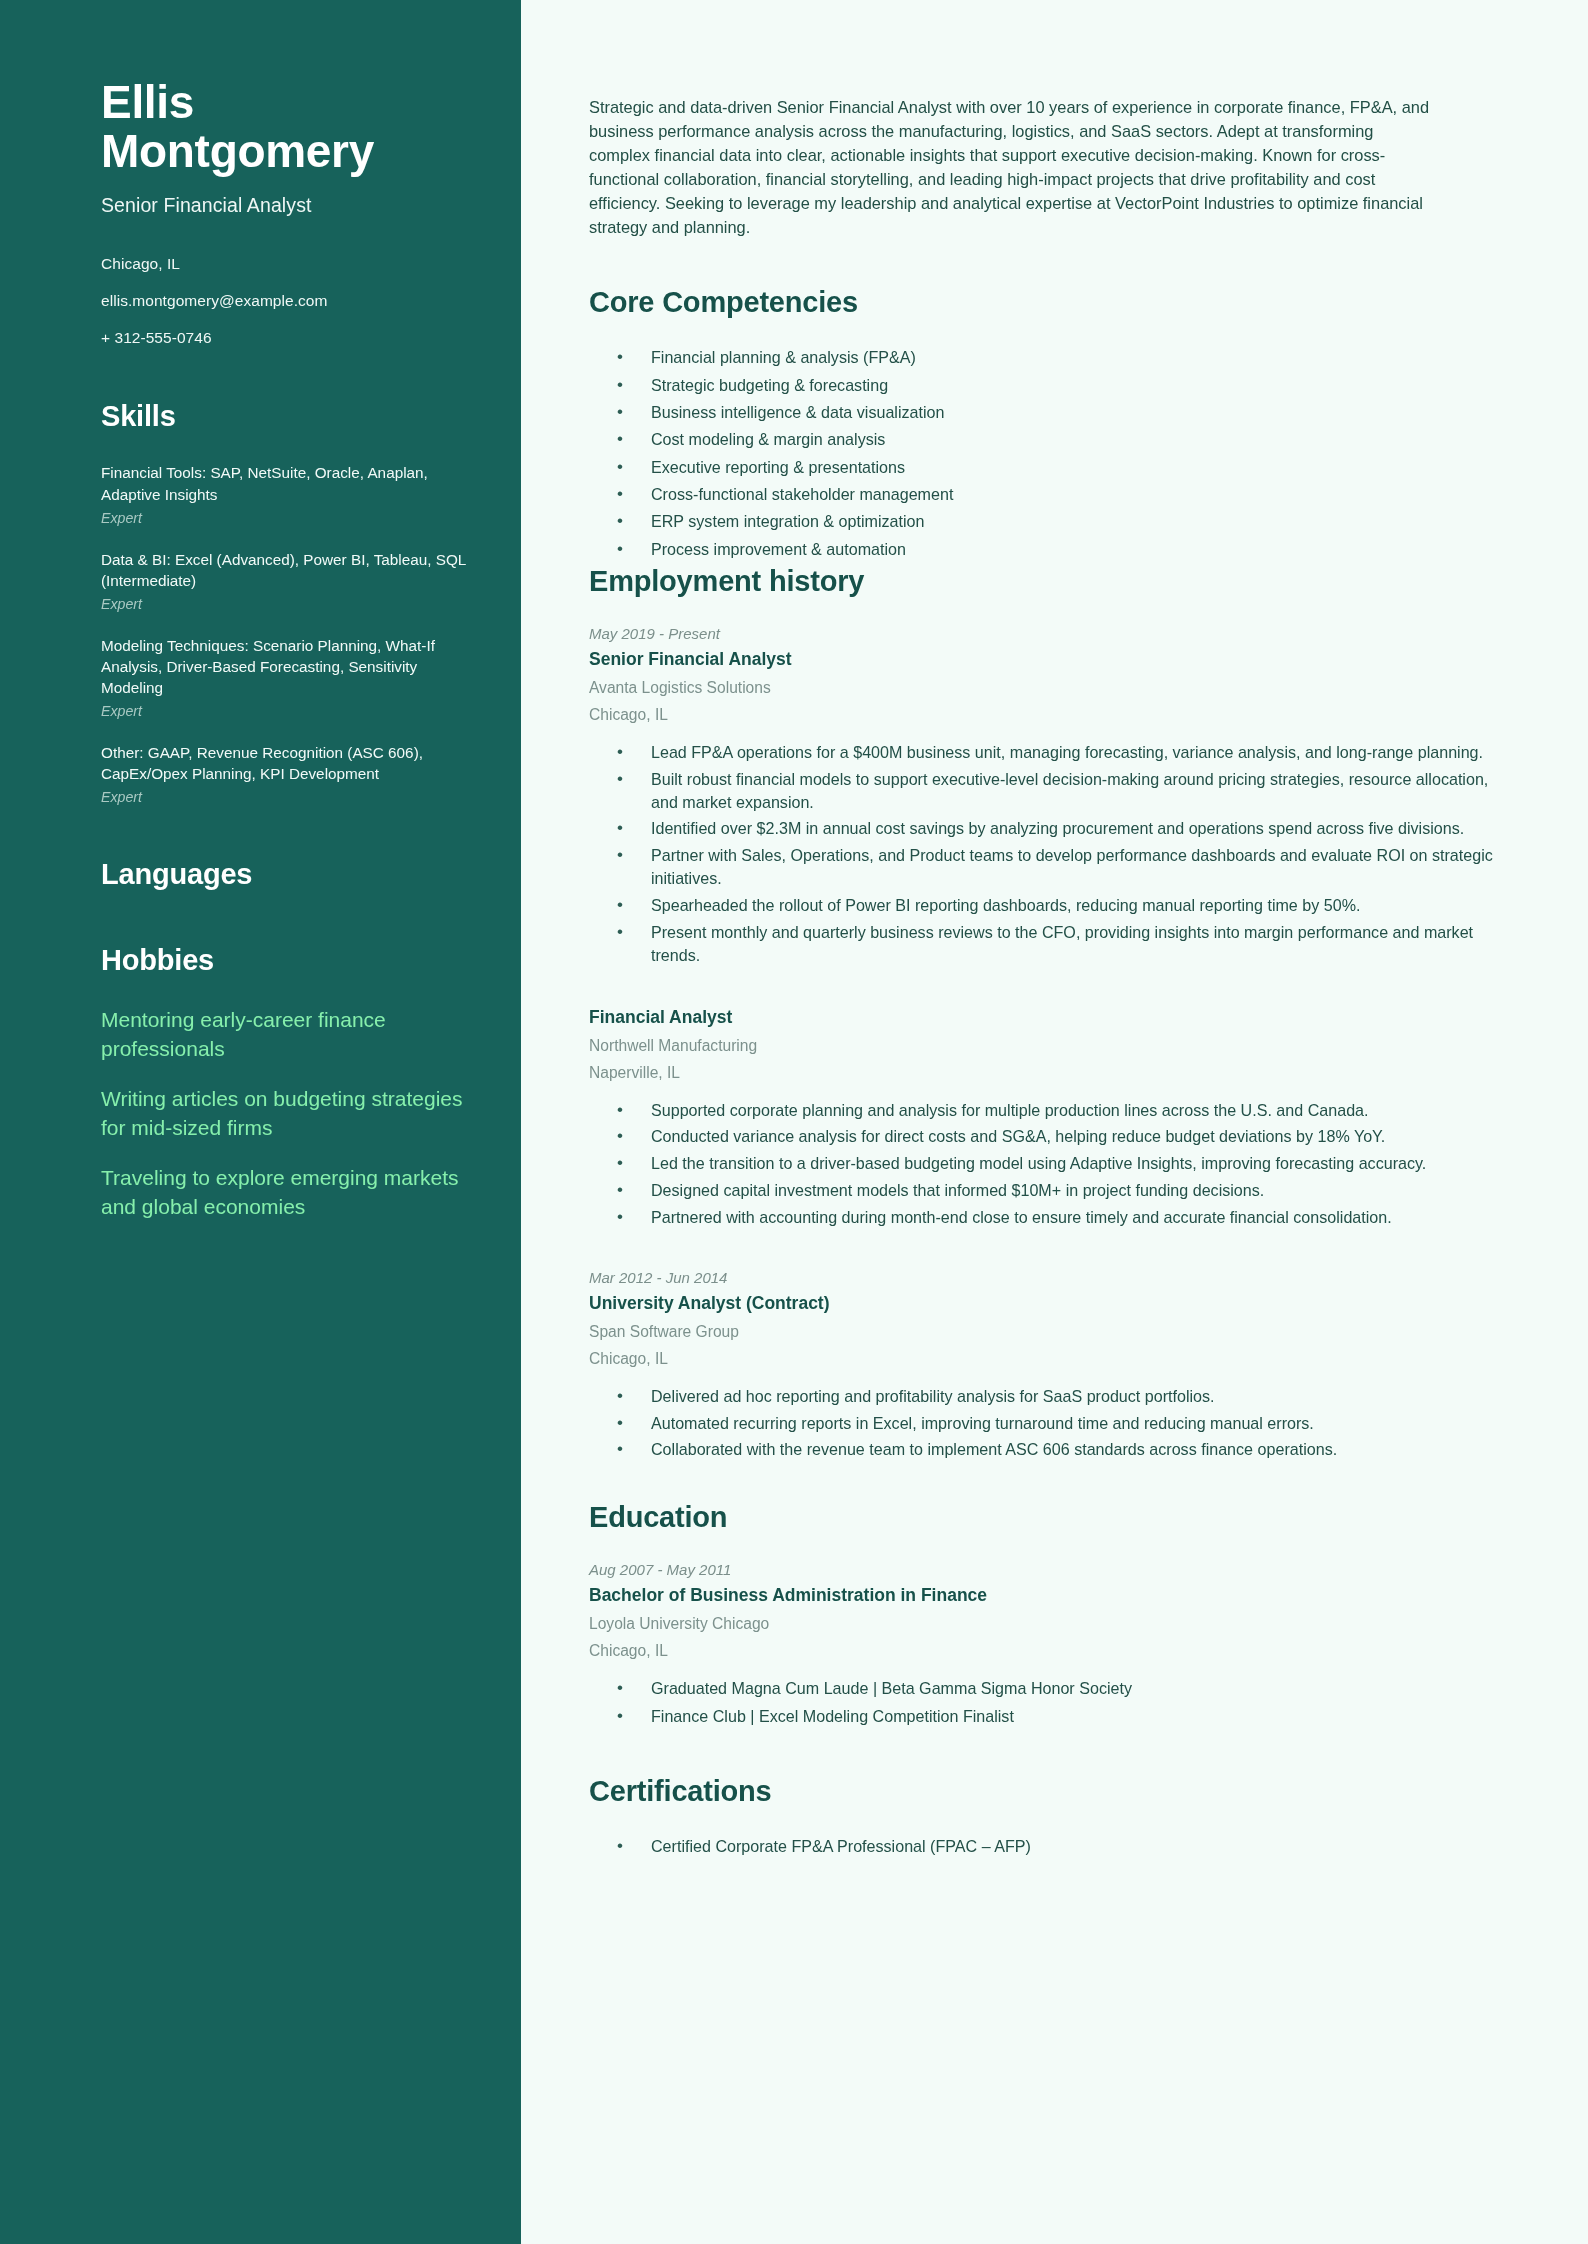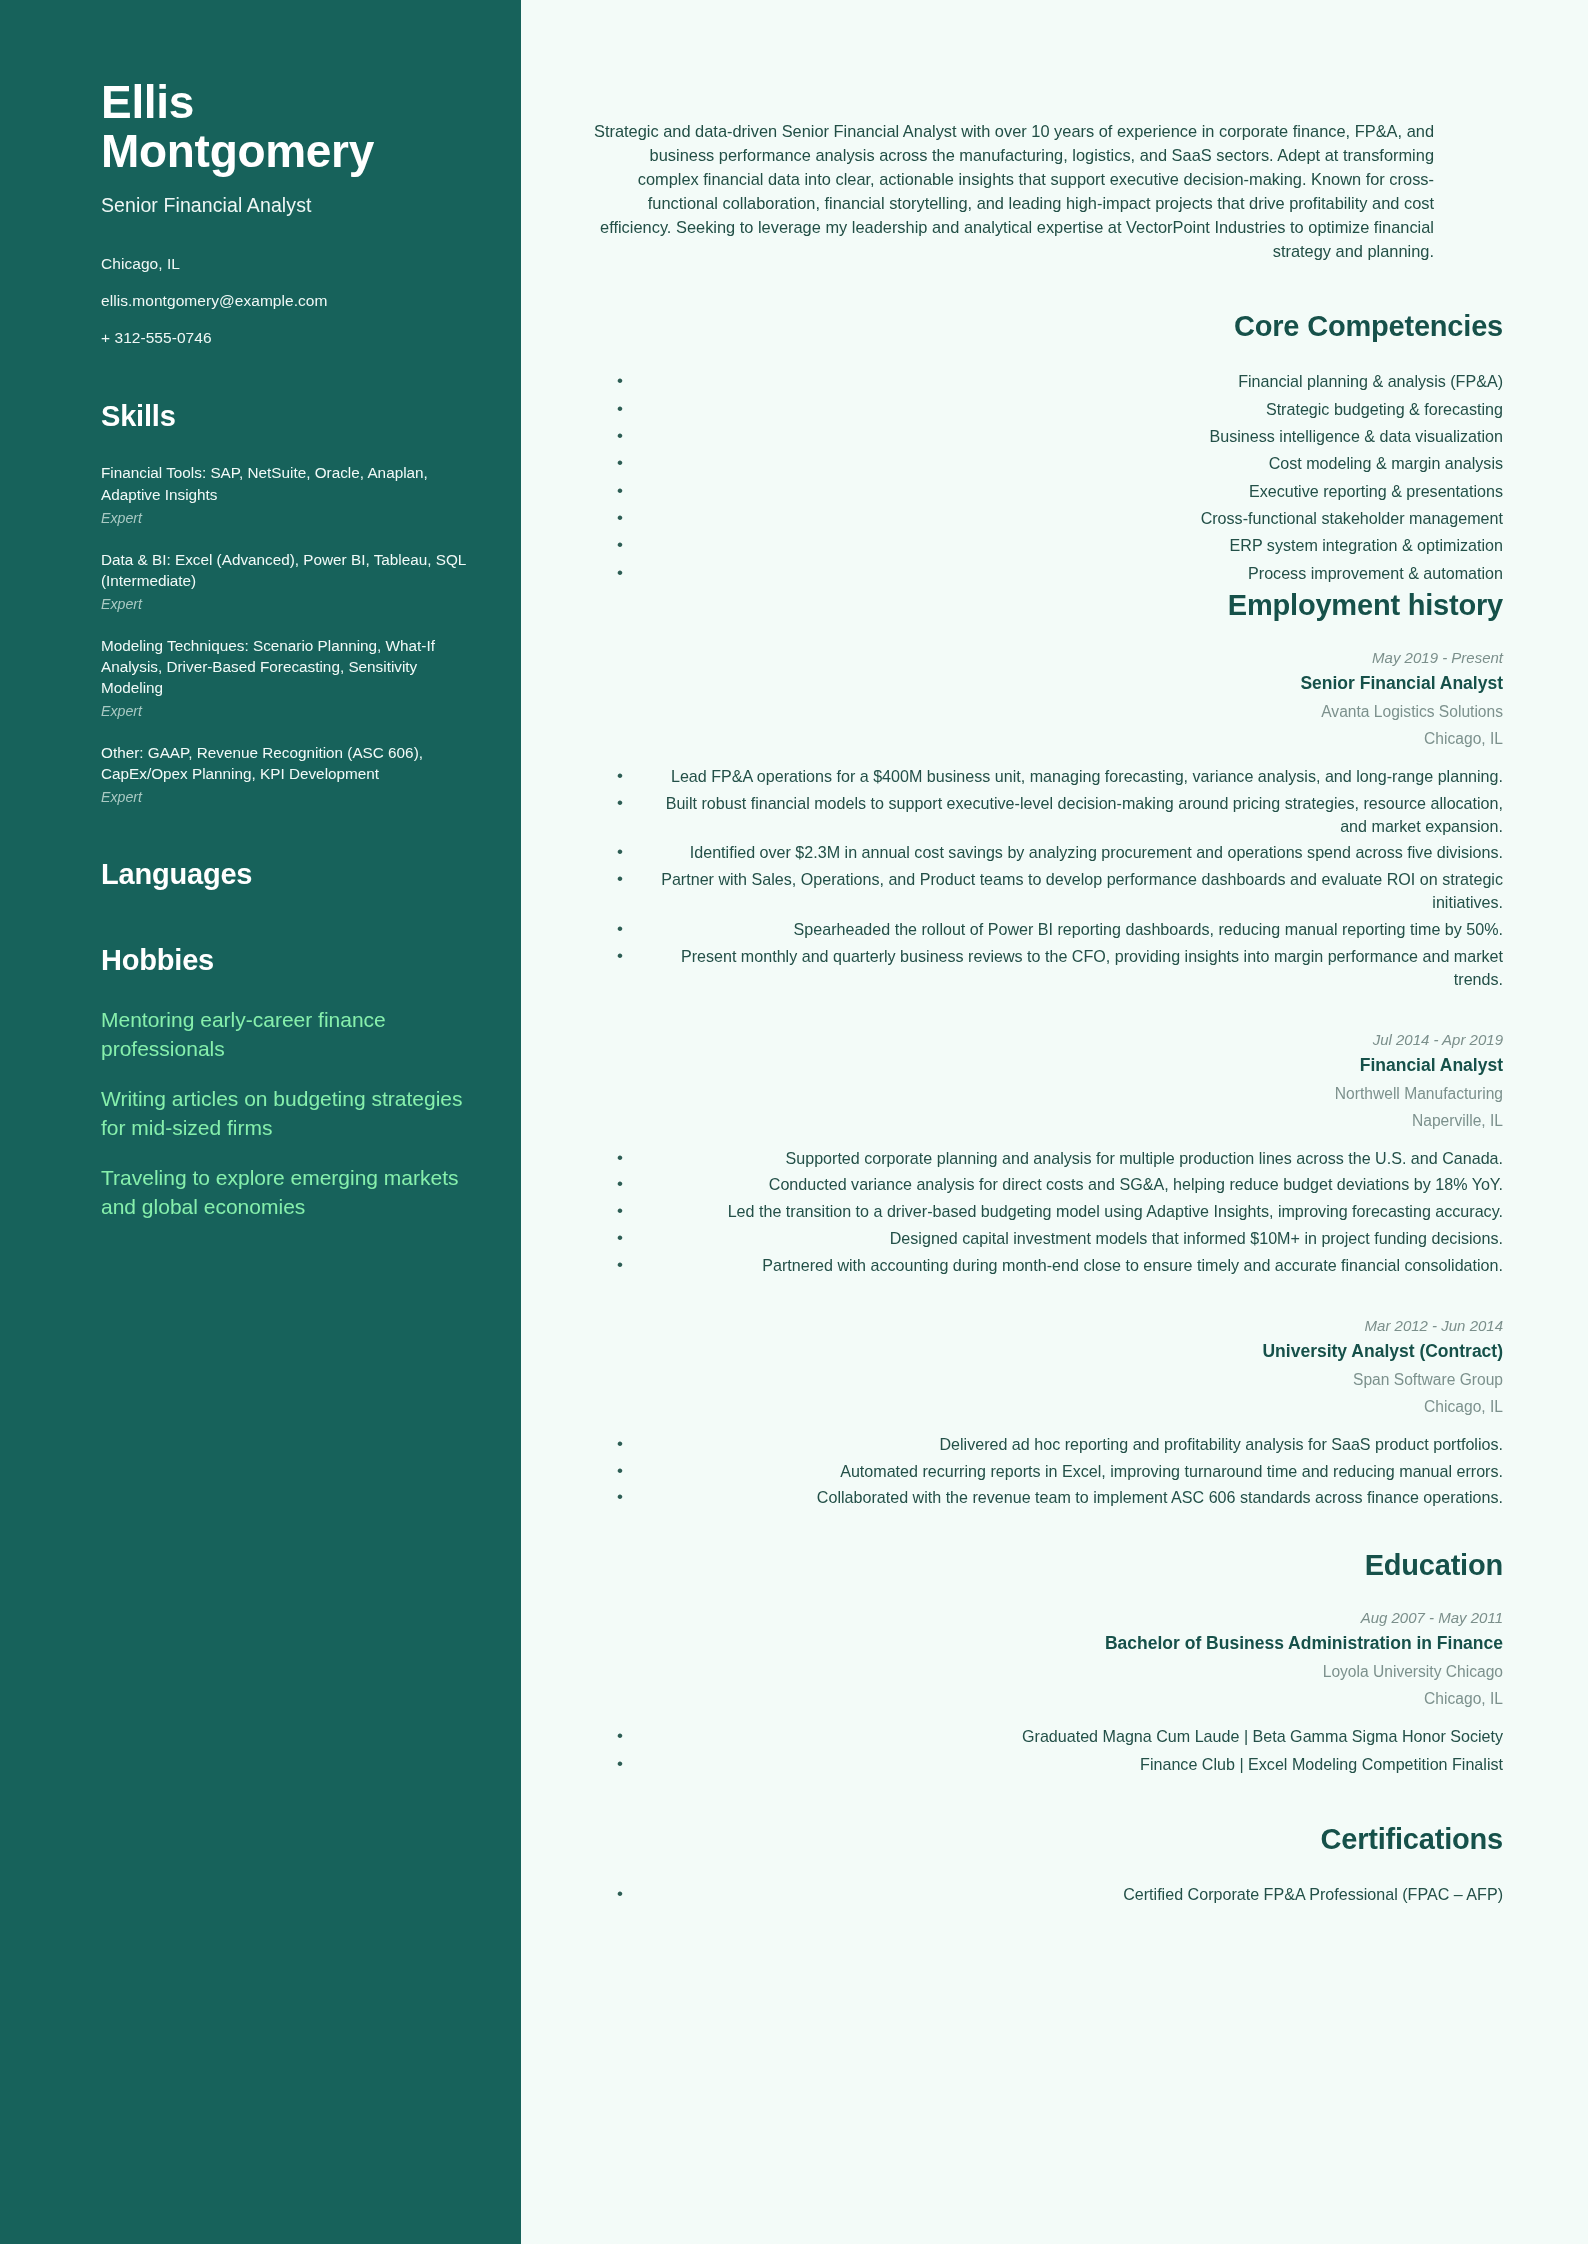"Strategic and data-driven Senior" .main { padding: 119px 85px 60px 68px -> 95px 85px 60px 68px; text-align: right -> none }
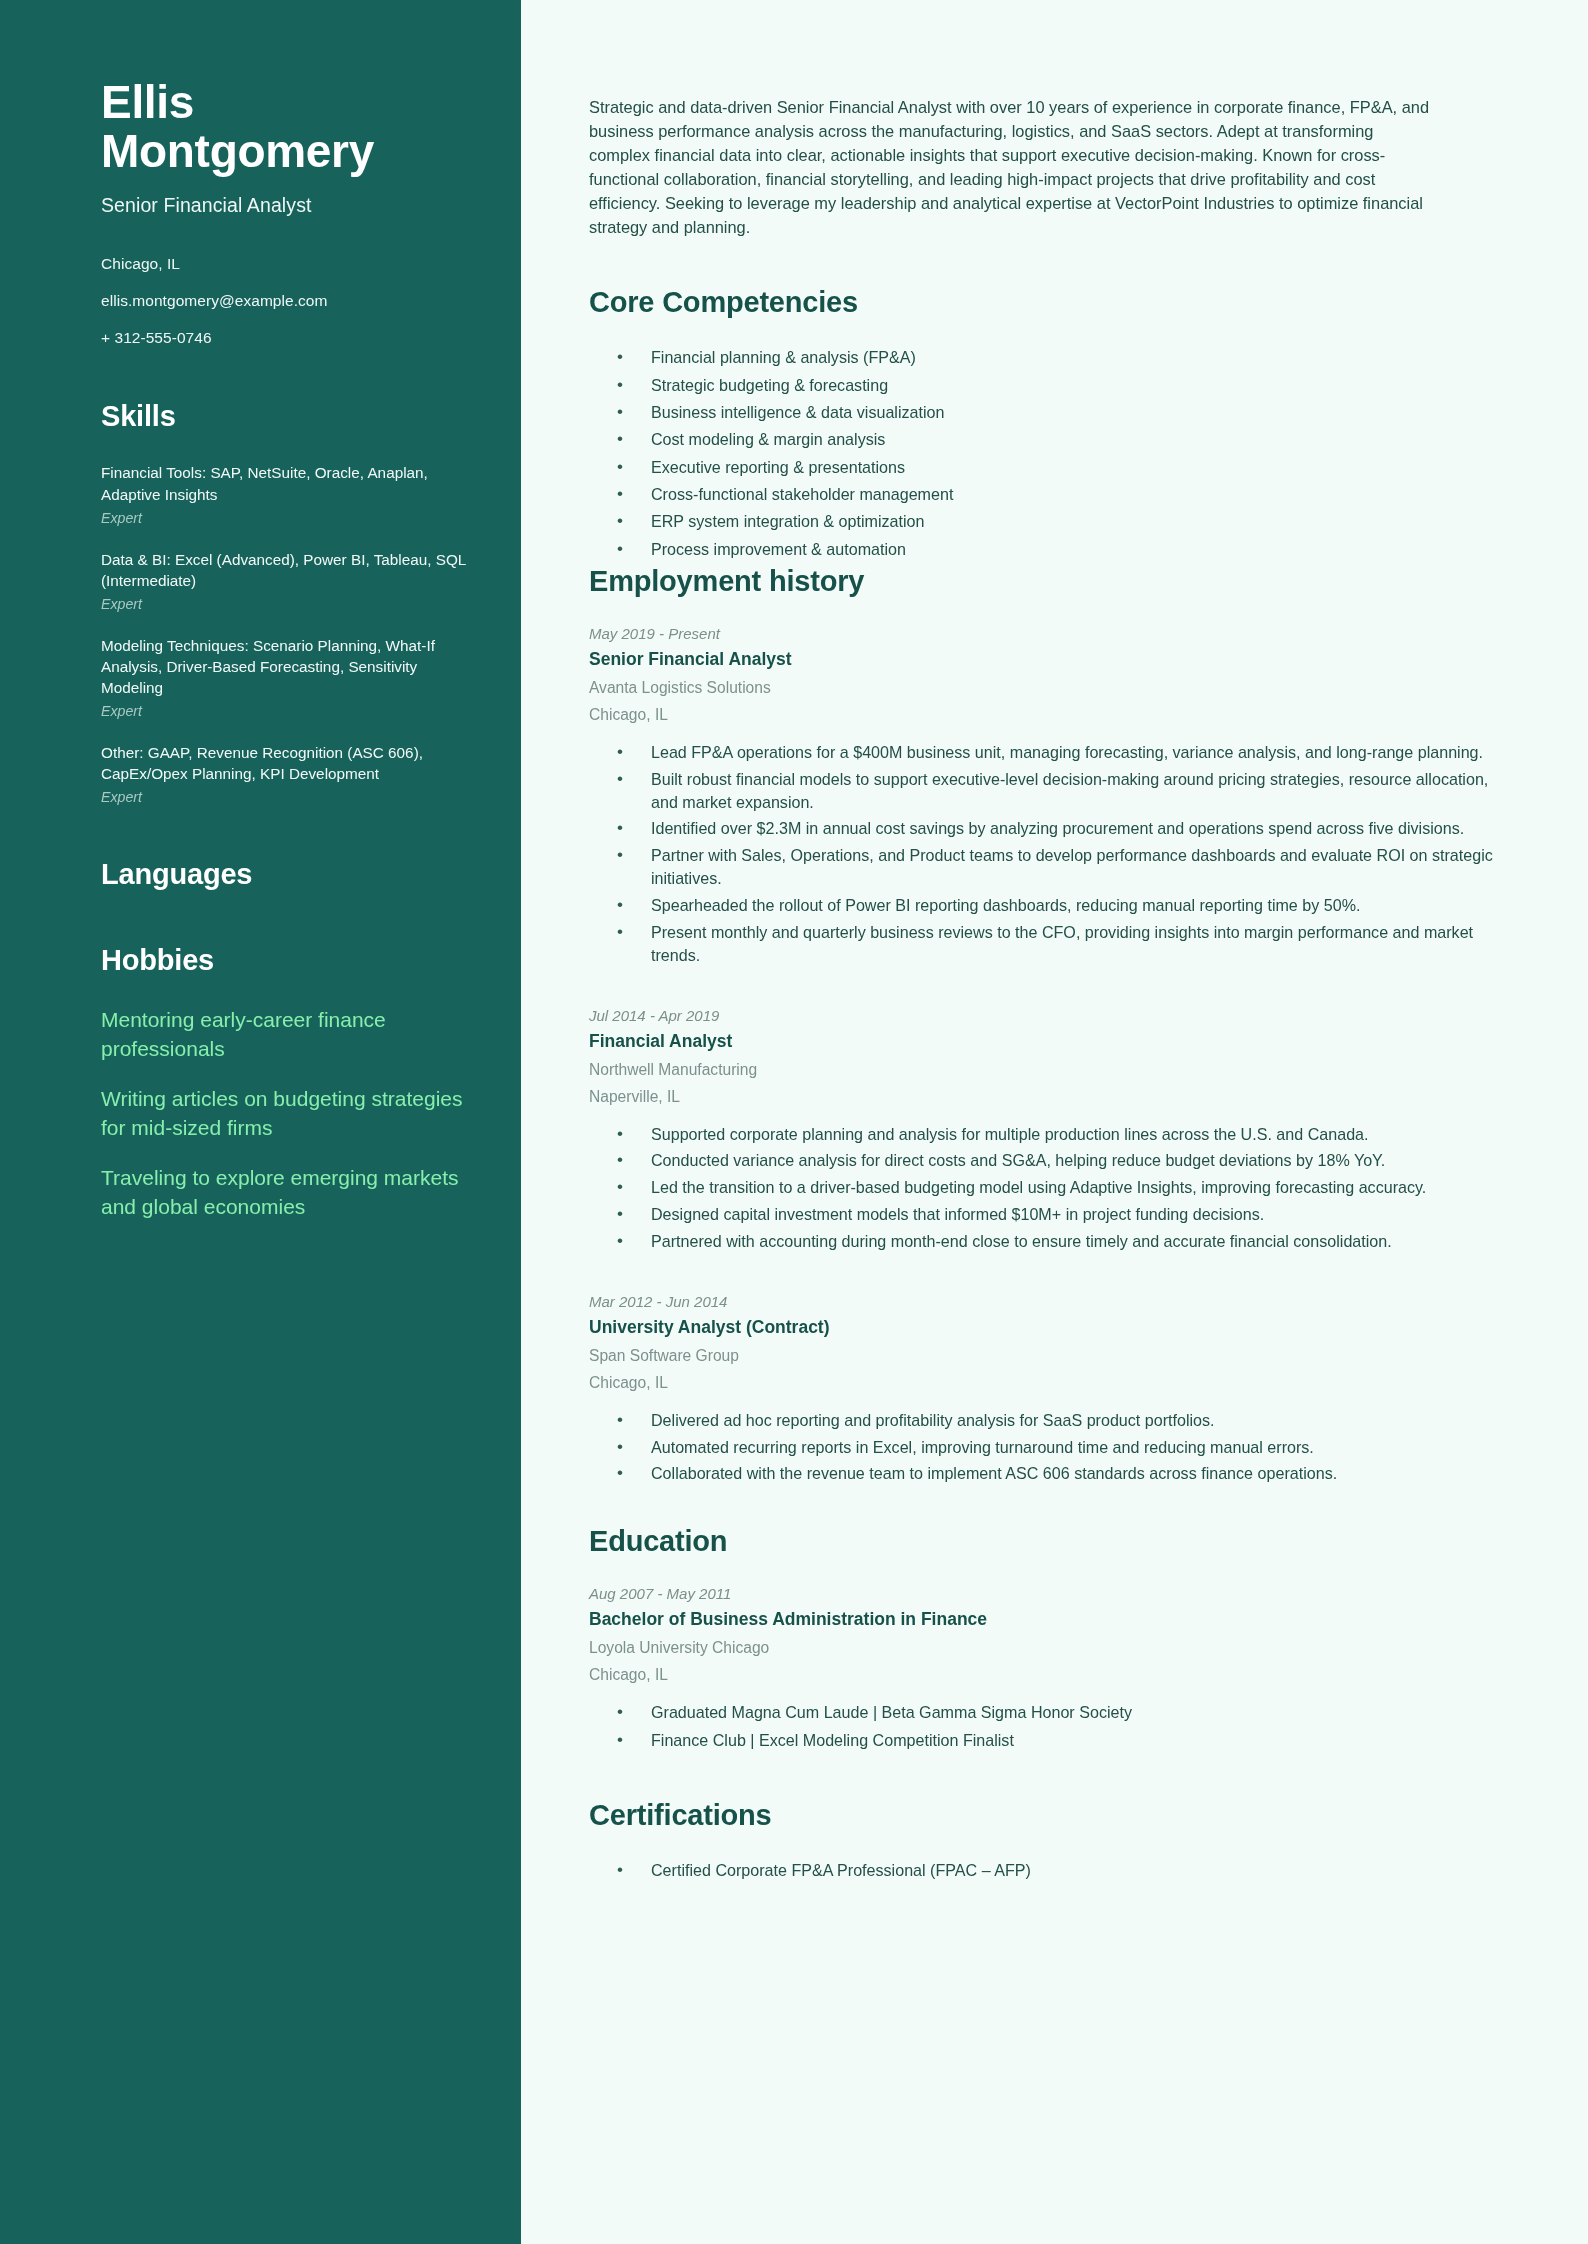"Jul 2014 - Apr 2019" div.job-dates { html: <div>Jul 2014 - Apr 2019</div> -> none }
